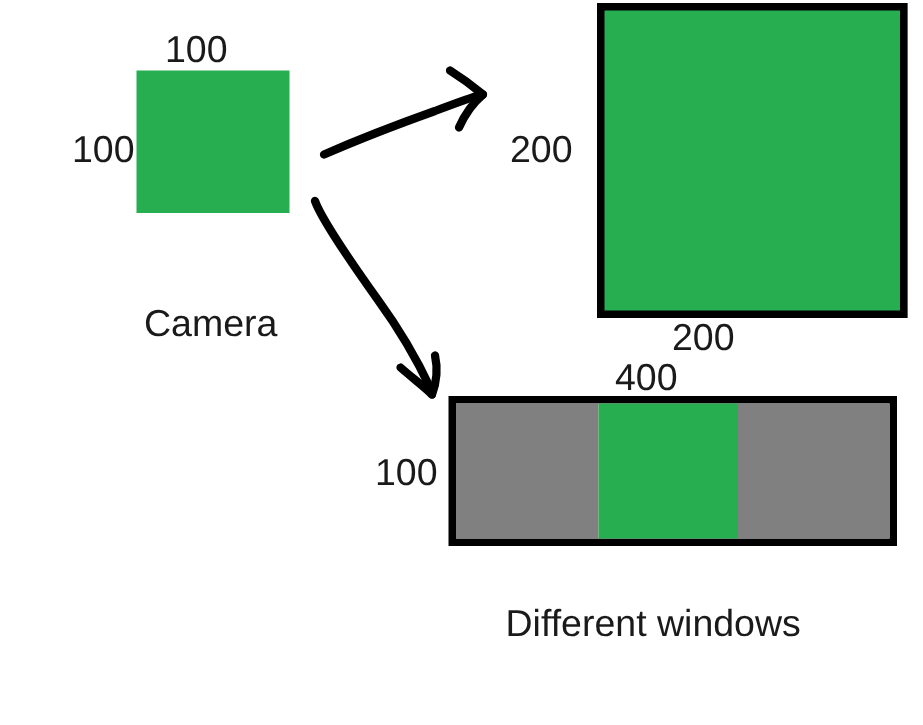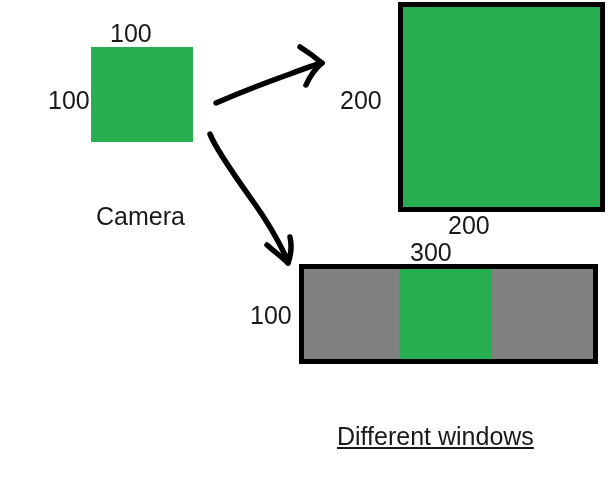"300" div.label { text: 300 -> 400 }
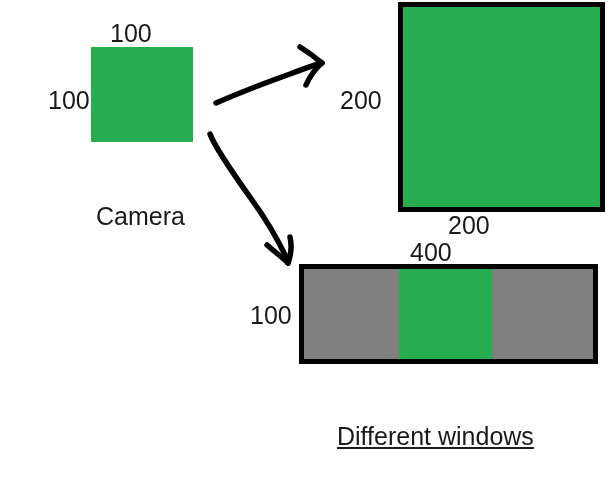"Different windows" div.label { text-decoration: underline -> none; top: 394px -> 374px }
